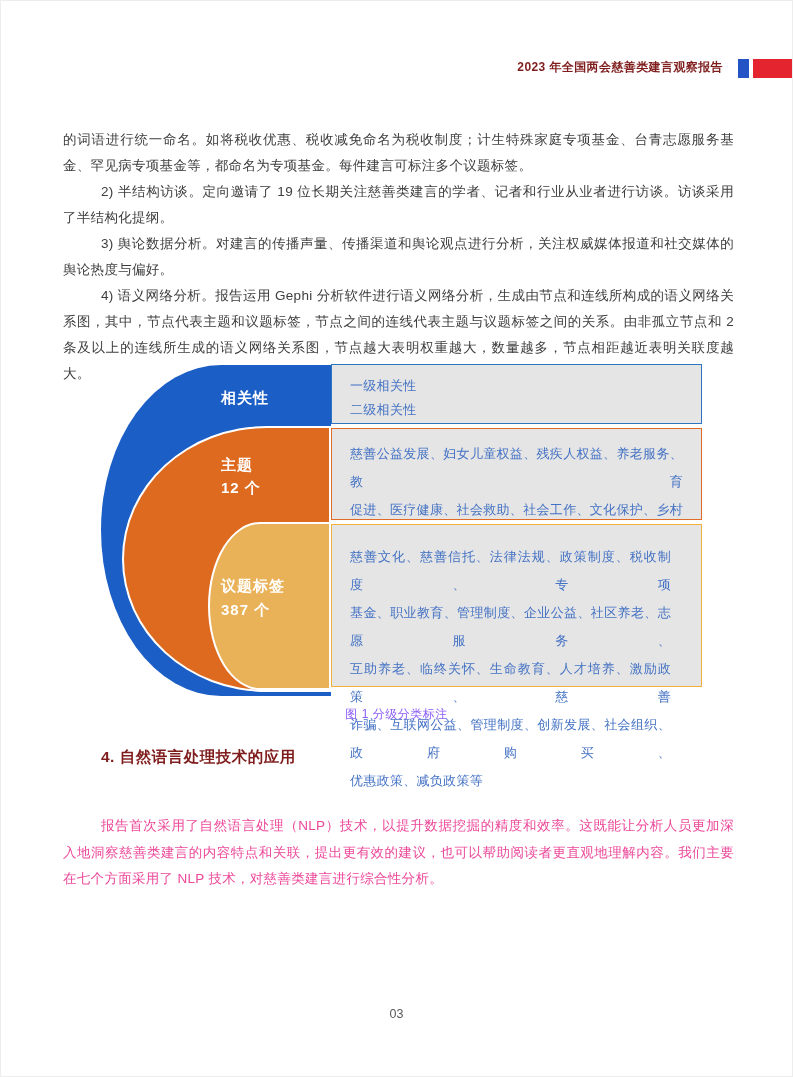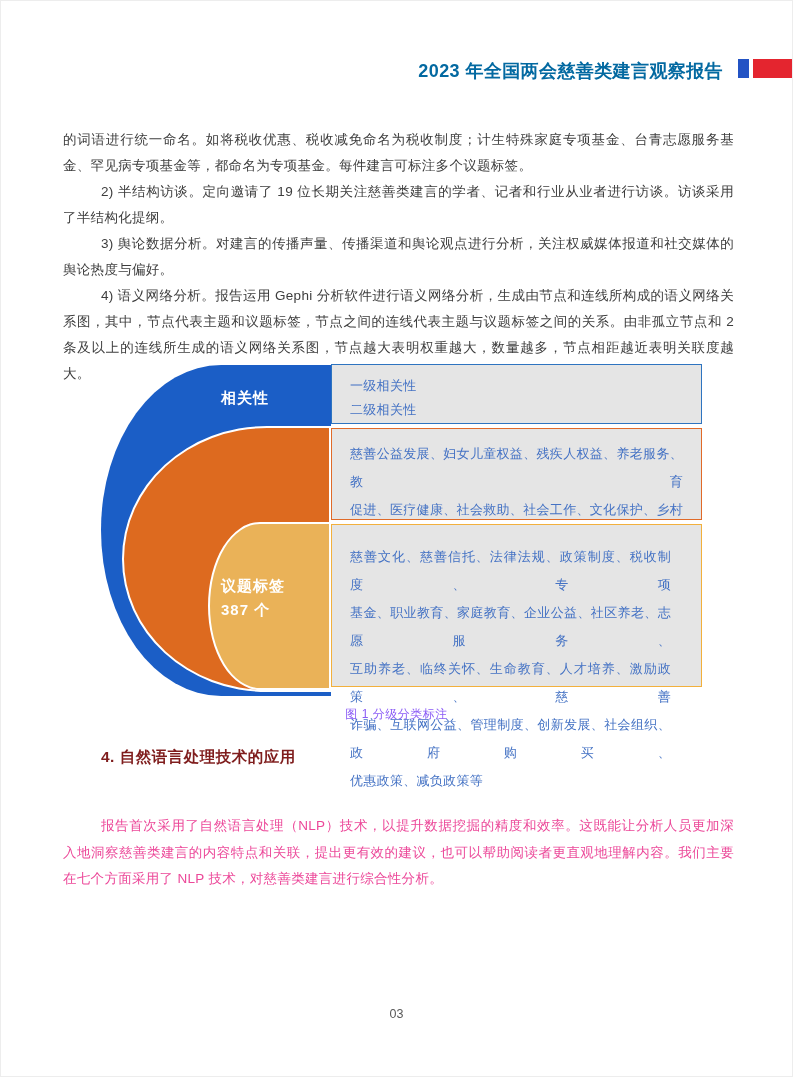"2023 年全国两会慈善类建言观察报告" .header-title { color: #0369a1 -> #7f1d1d; font-size: 18px -> 12px }
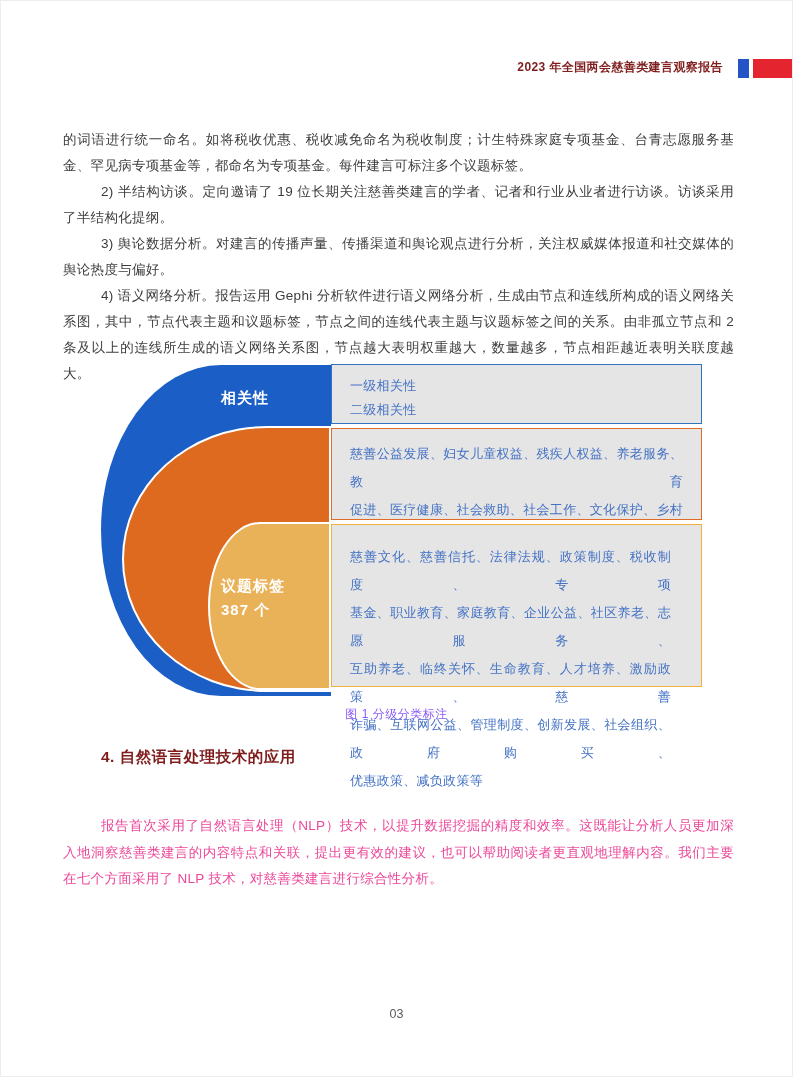"主题" div.shape-label { html: none -> <div> <div>主题</div> <div>12 个</div> </div> }
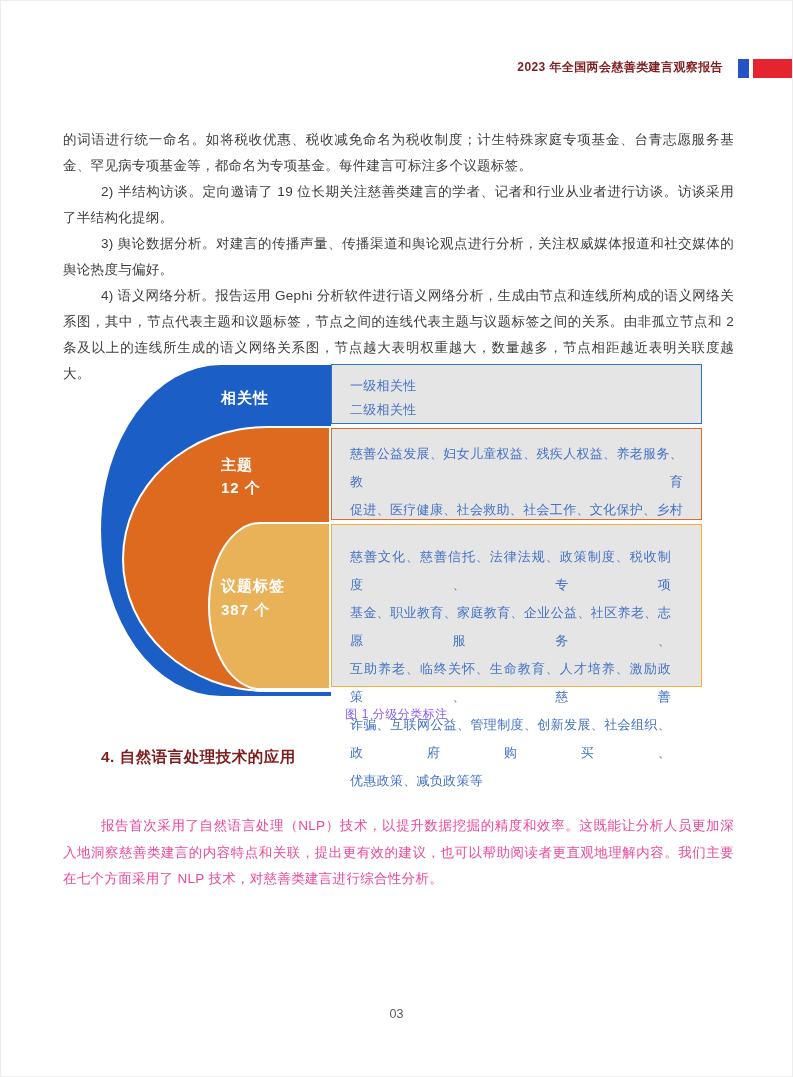"基金、职业教育、家庭教育、企业公益、社区养老、志愿服务、" div.line { text: 家庭教育 -> 管理制度 }
